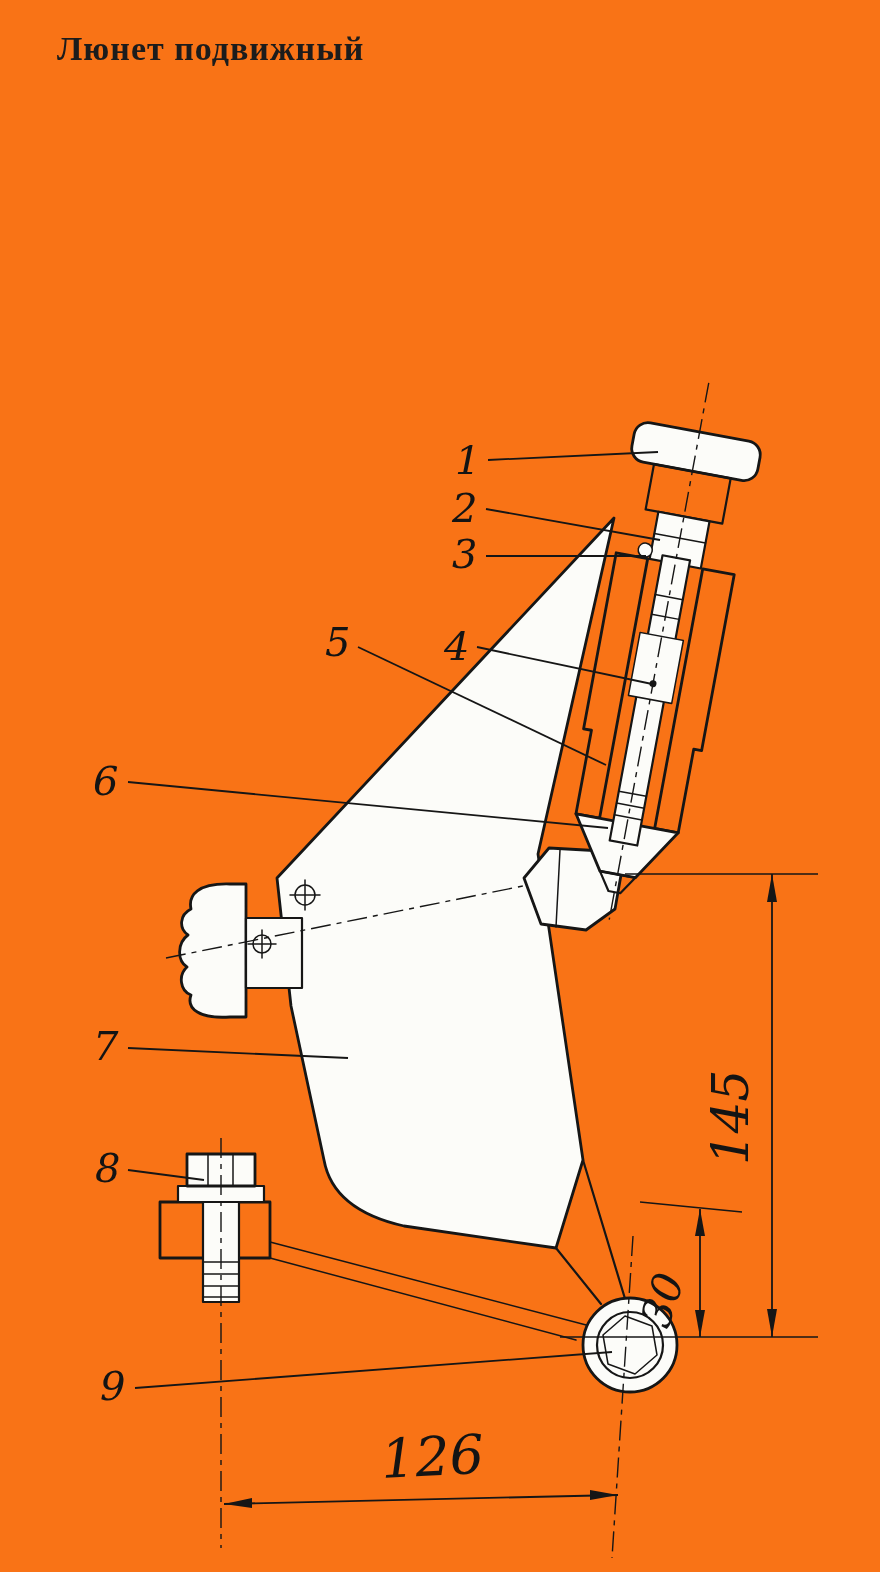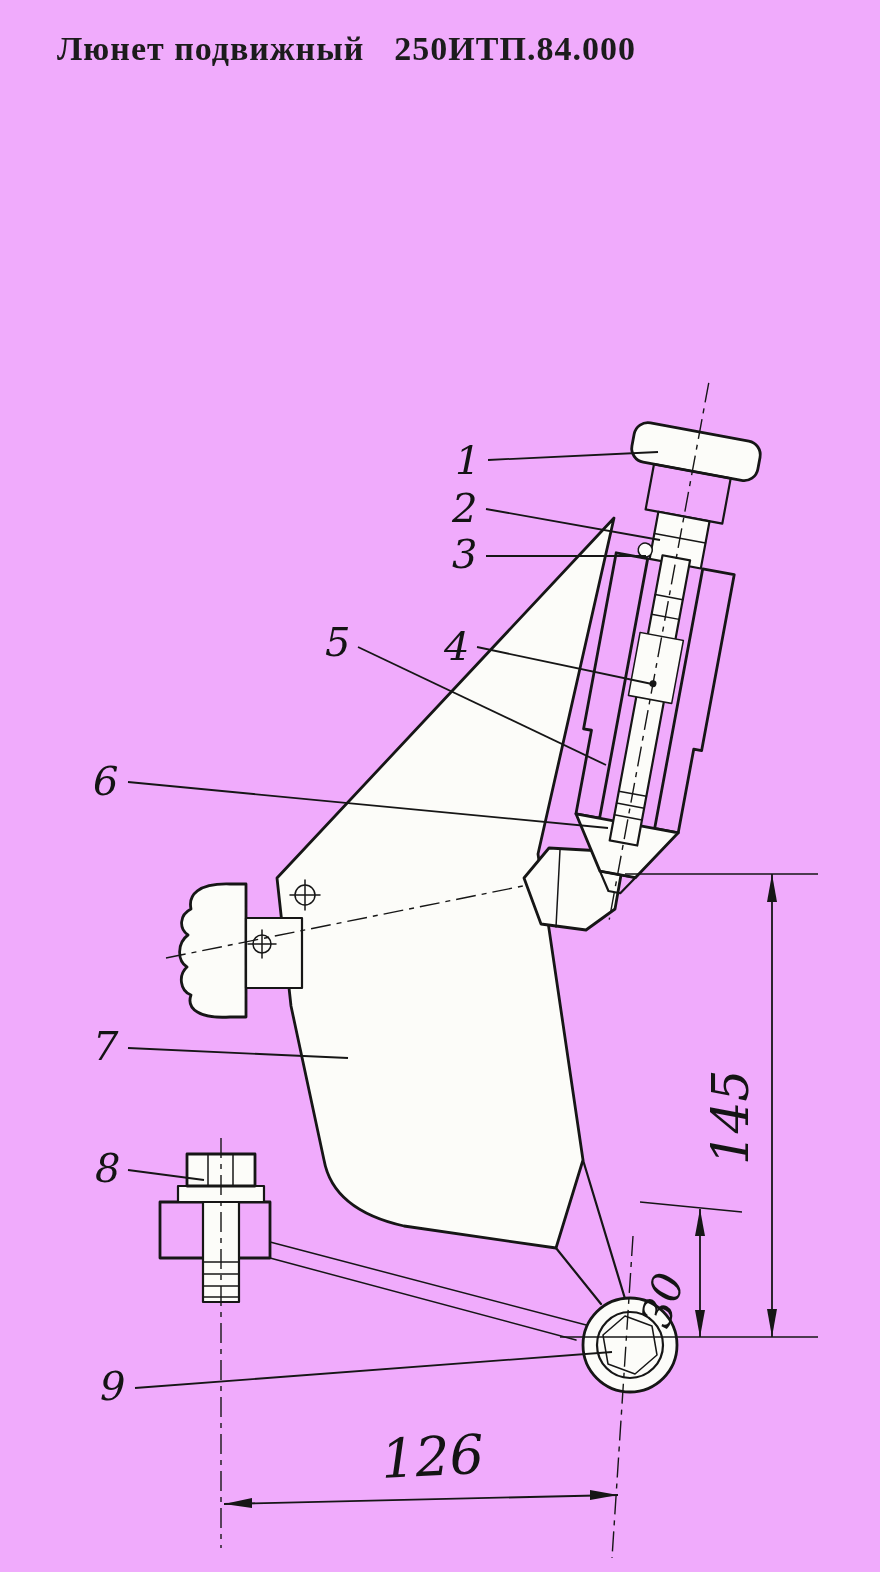"Люнет подвижный" .page { background: #f0abfc -> #f97316 }
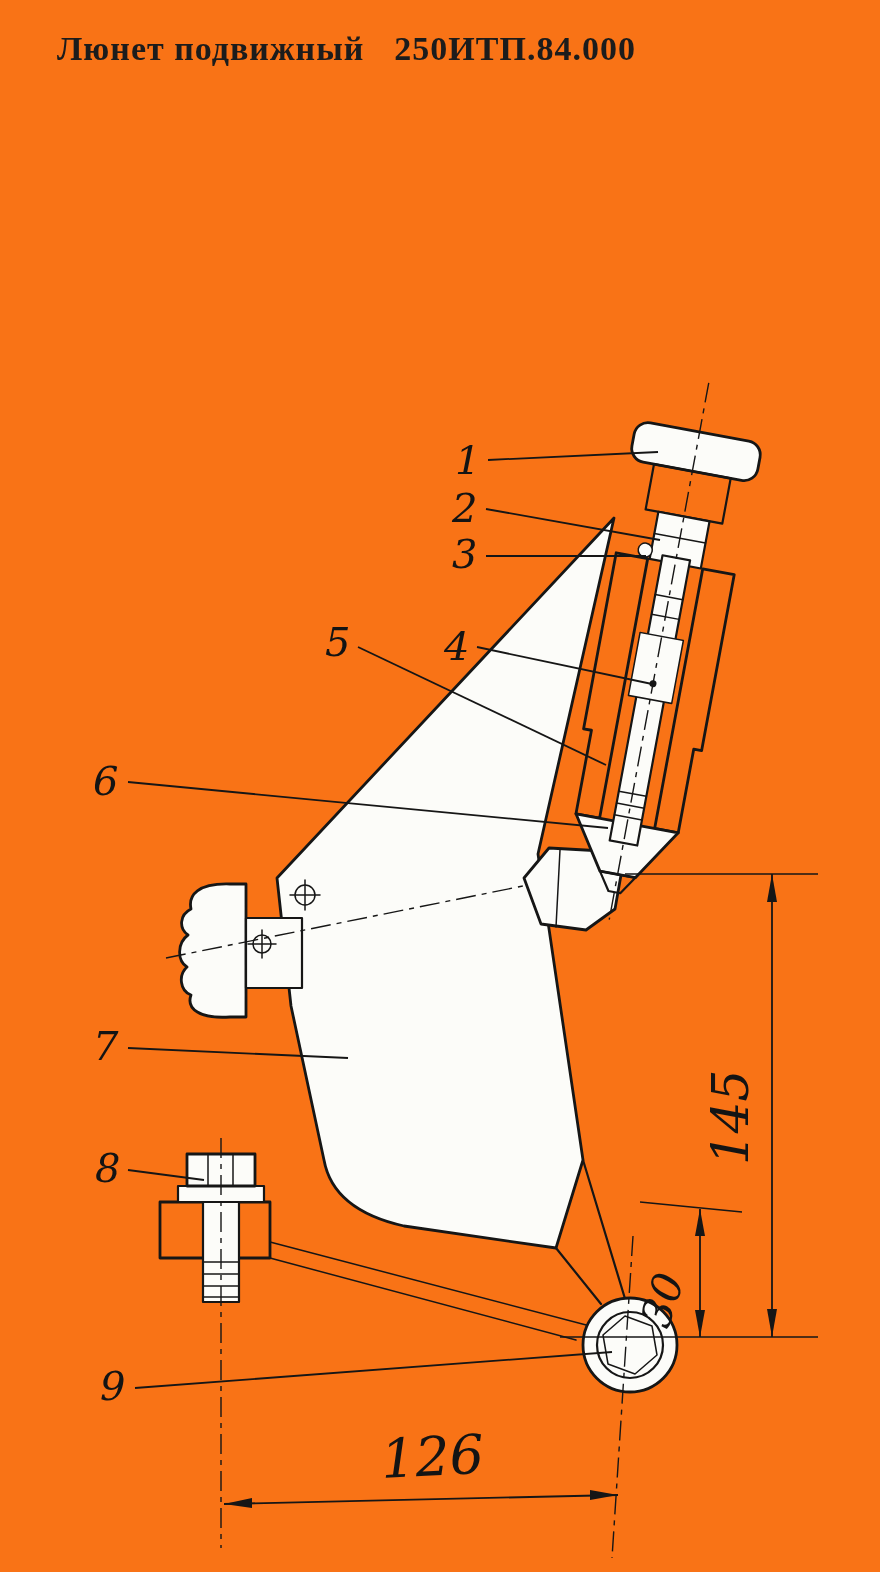"250ИТП.84.000" span { html: <span>250ИТП.84.000</span> -> none }
